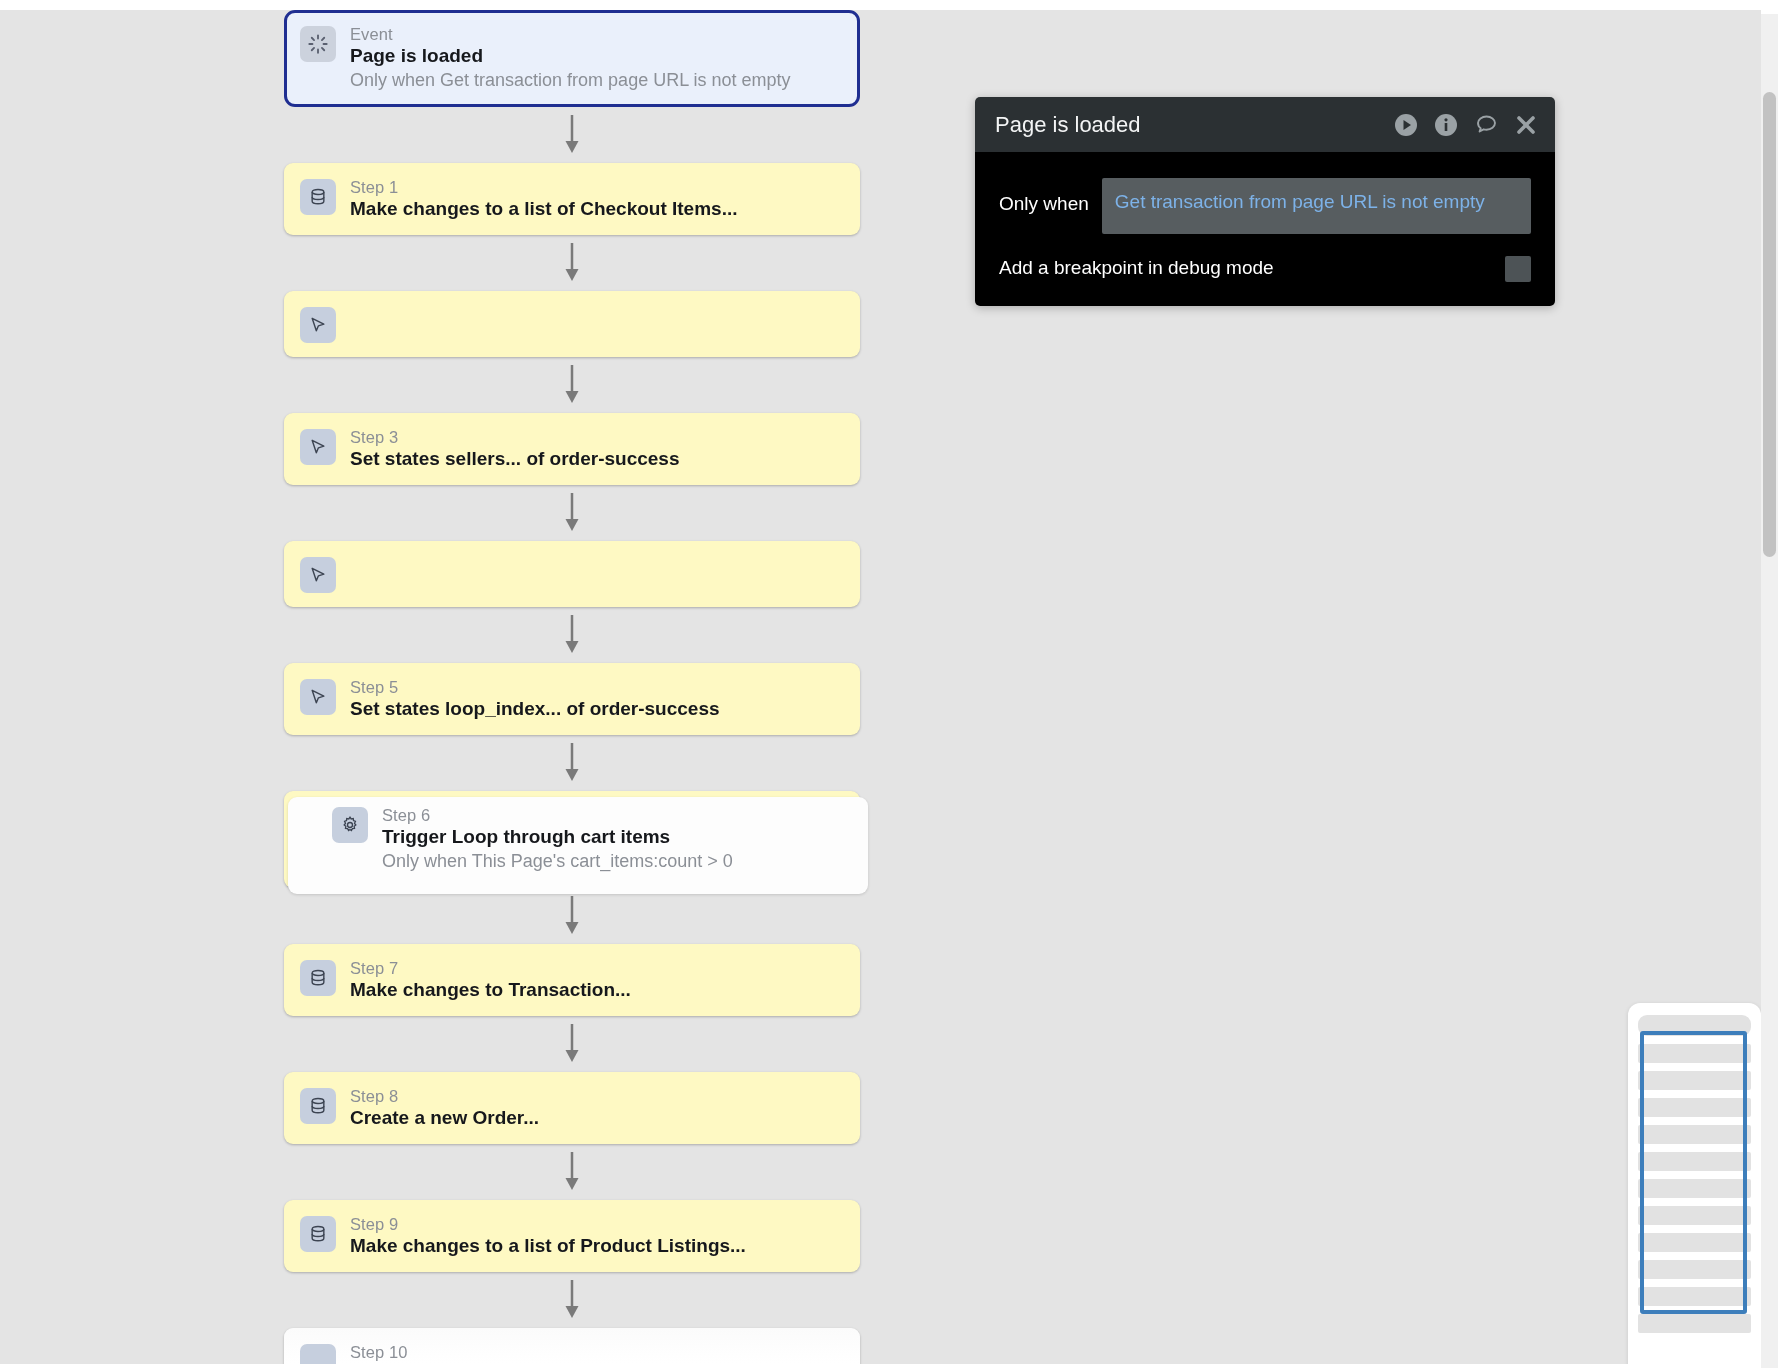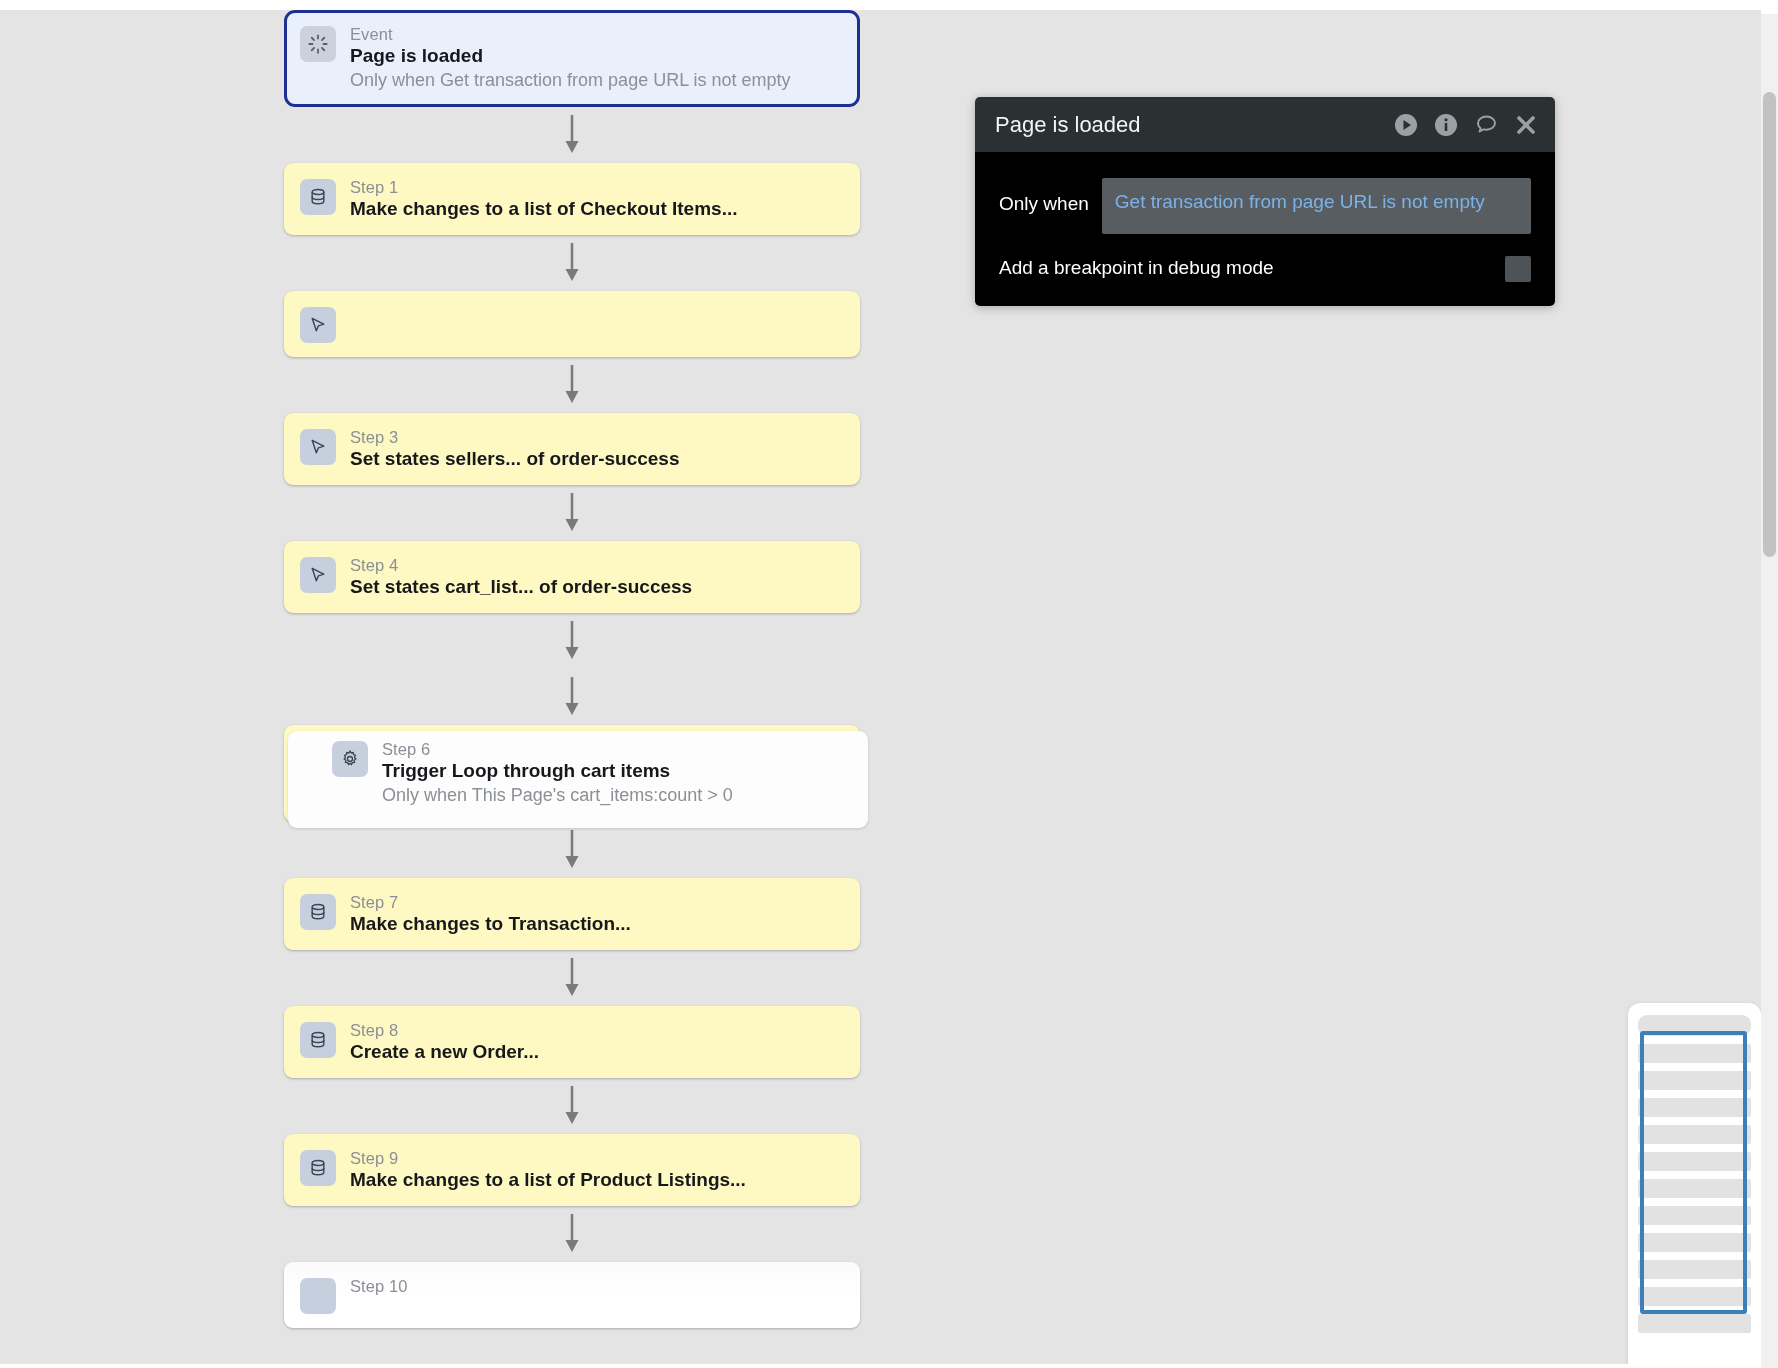"Step 4" div.node-body { html: <div> <div>Step 4</div> <div>Set states cart_list... of order-success</div> </div> -> none }
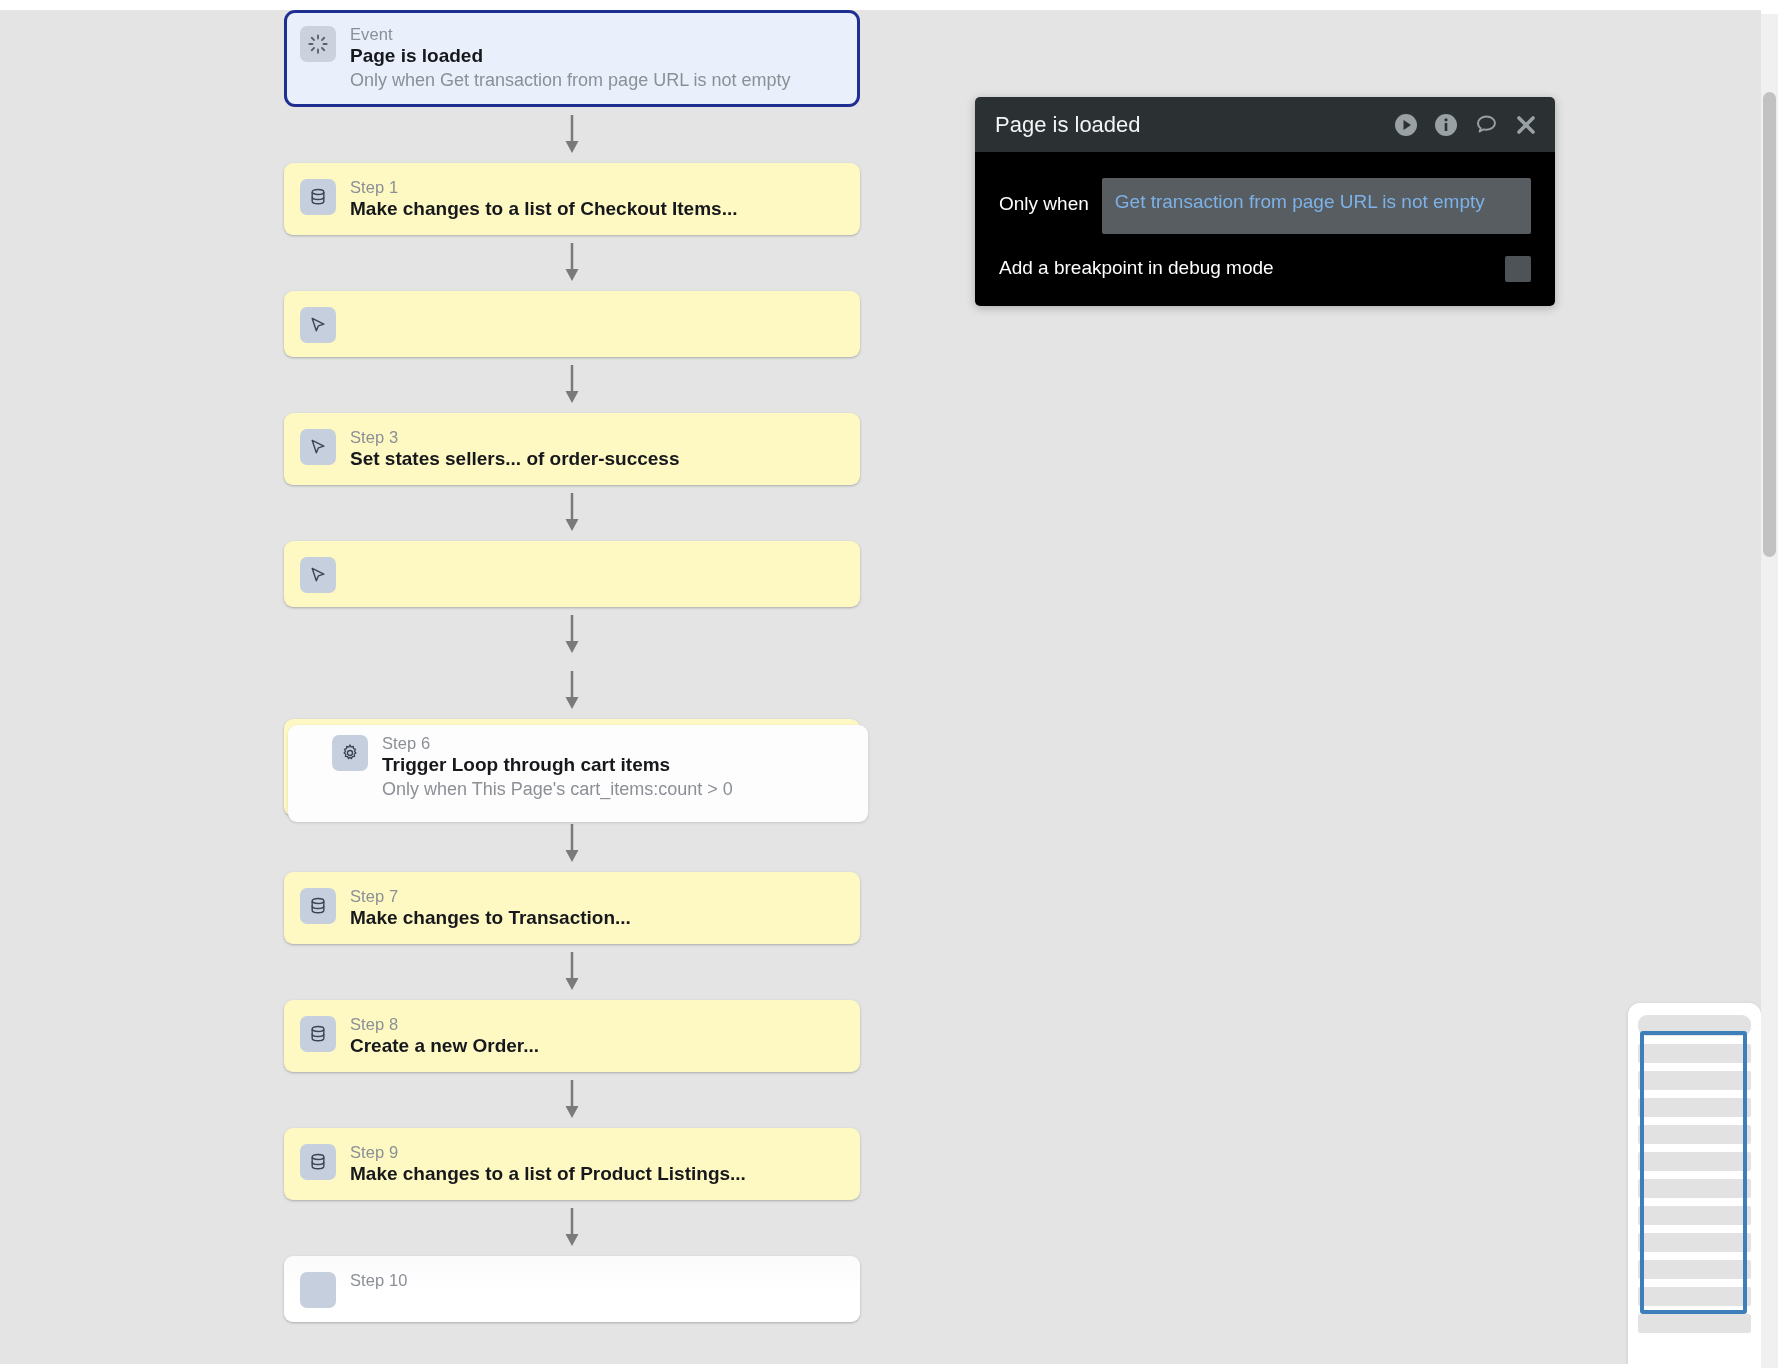"Step 5" div.node { html: none -> <div> <div> <svg> <path></path> </svg> </div> <div> <div>Step 5</div> <div>Set states loop_index... of order-success</div> </div> </div> }
